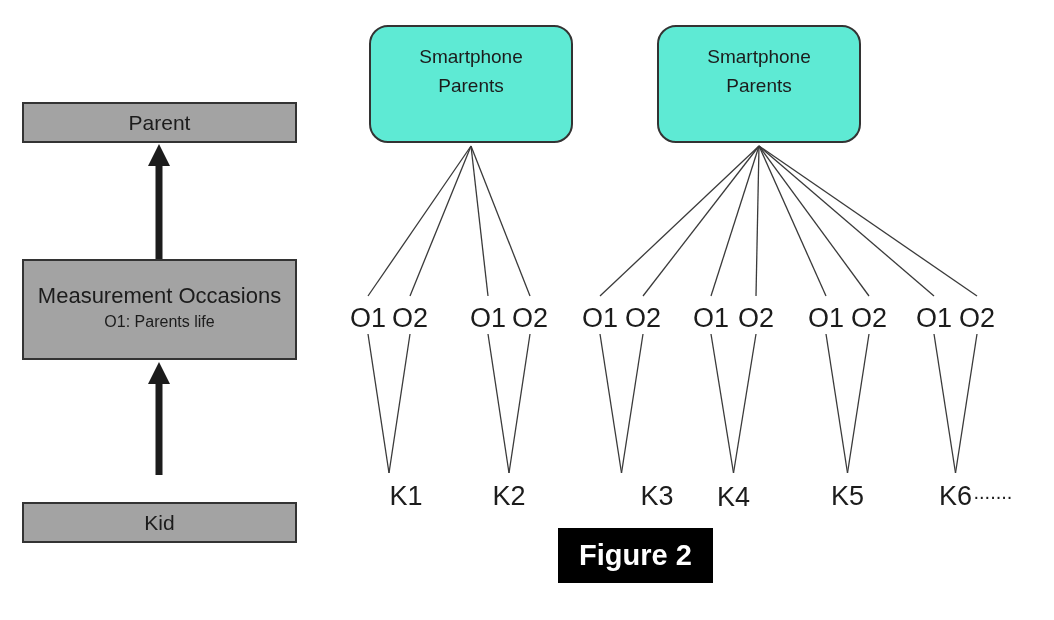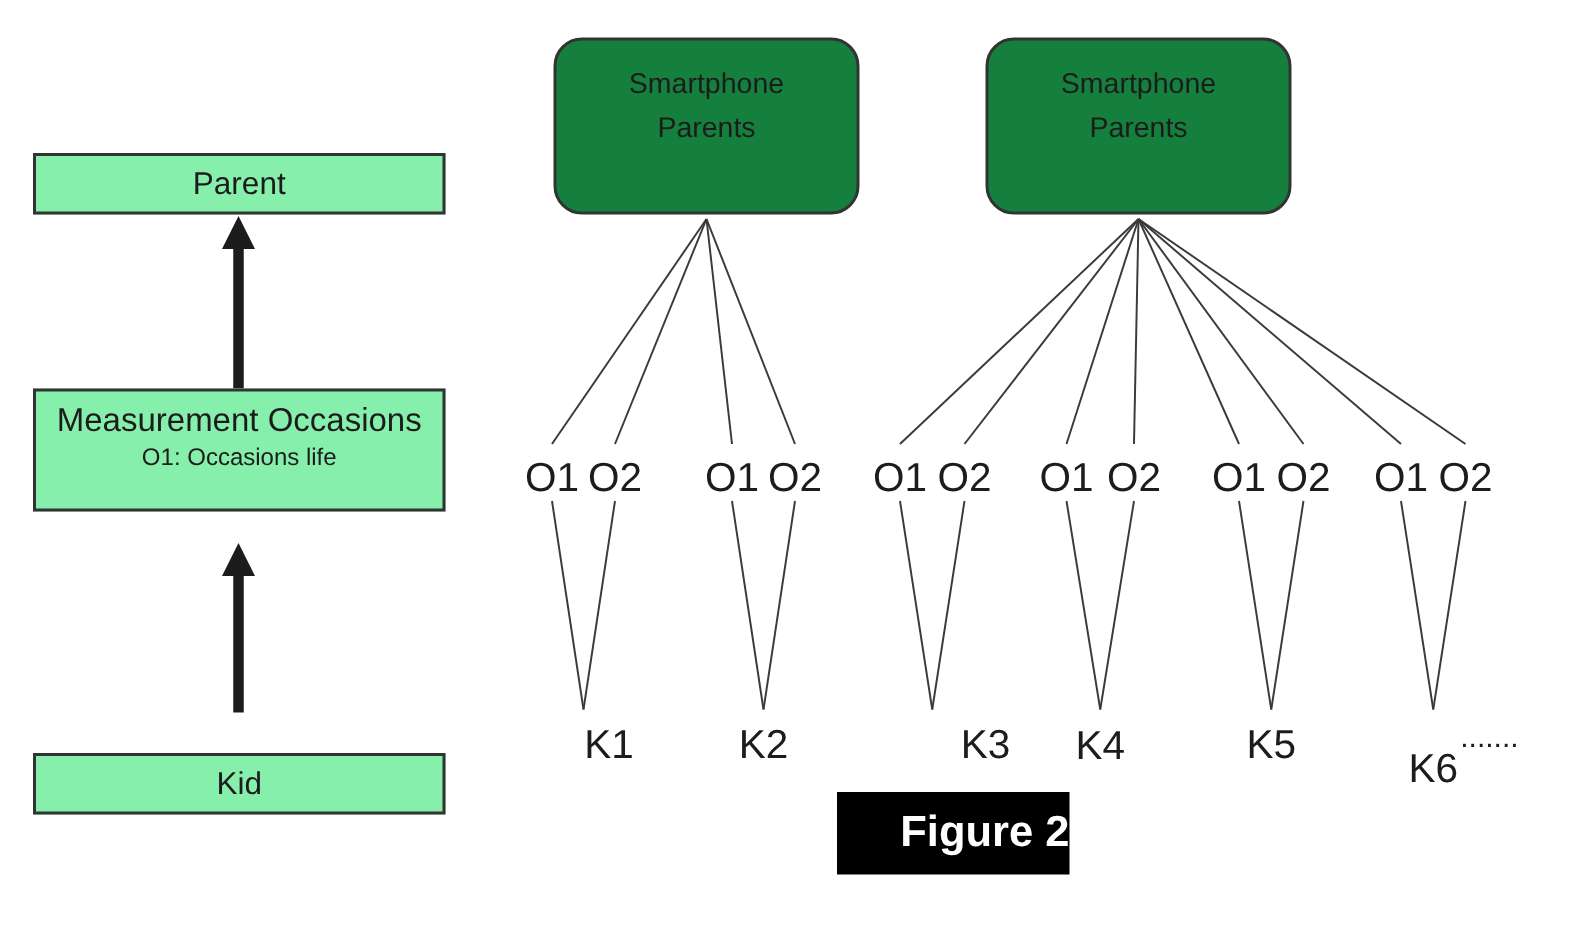"Smartphone" .group-box { background: #15803d -> #5eead4 }
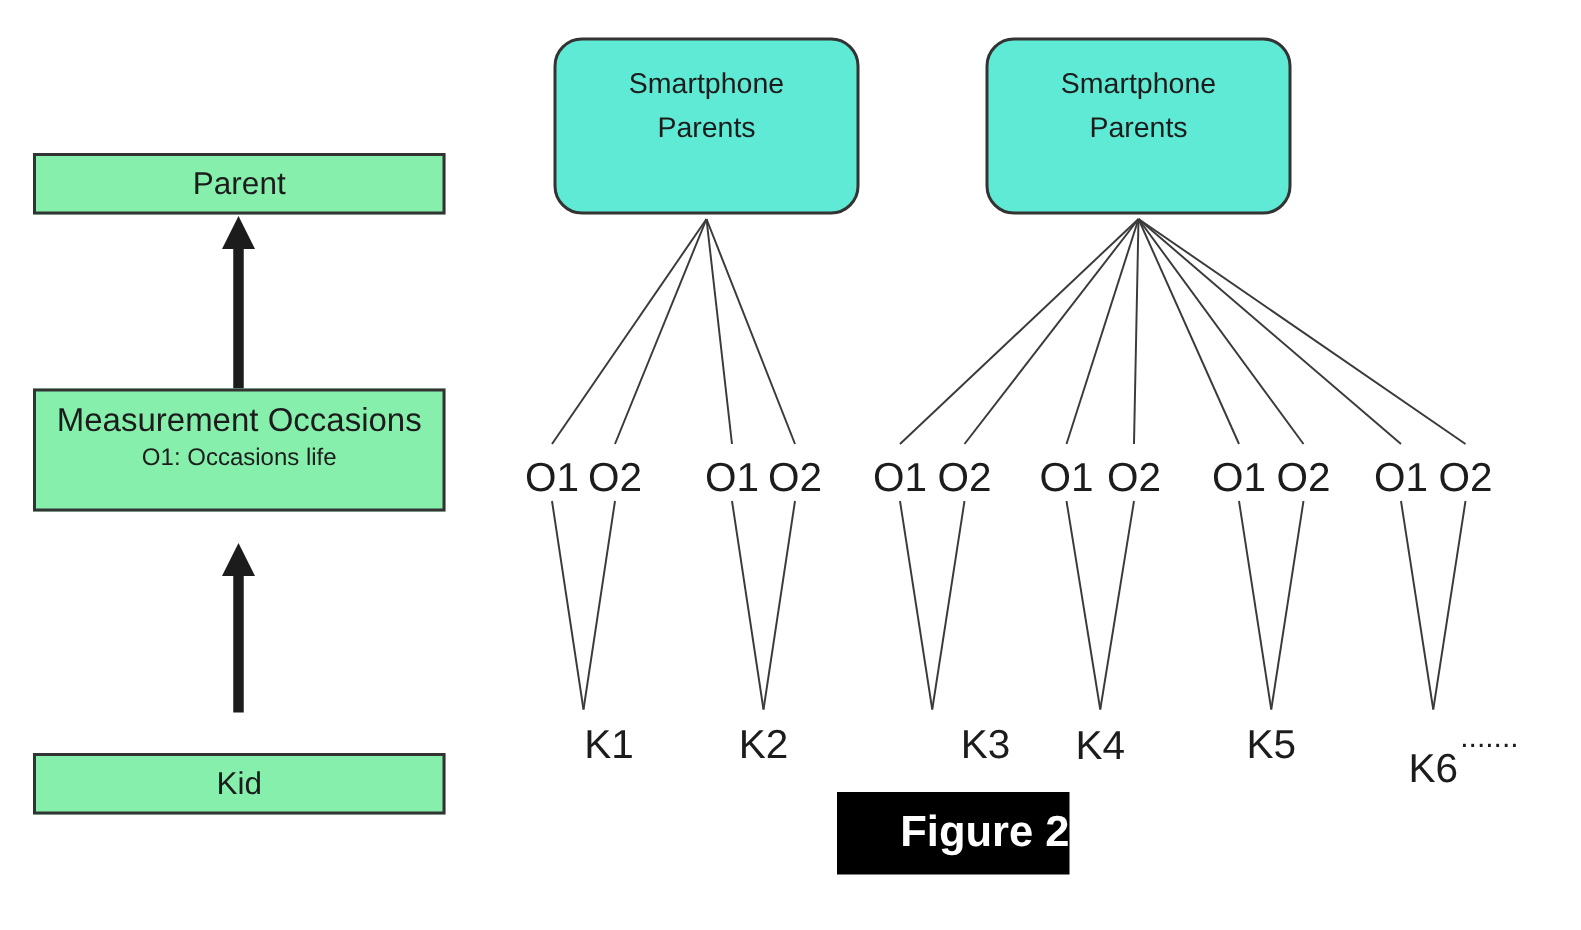"Parent" .rect-box { background: #86efac -> #a3a3a3 }
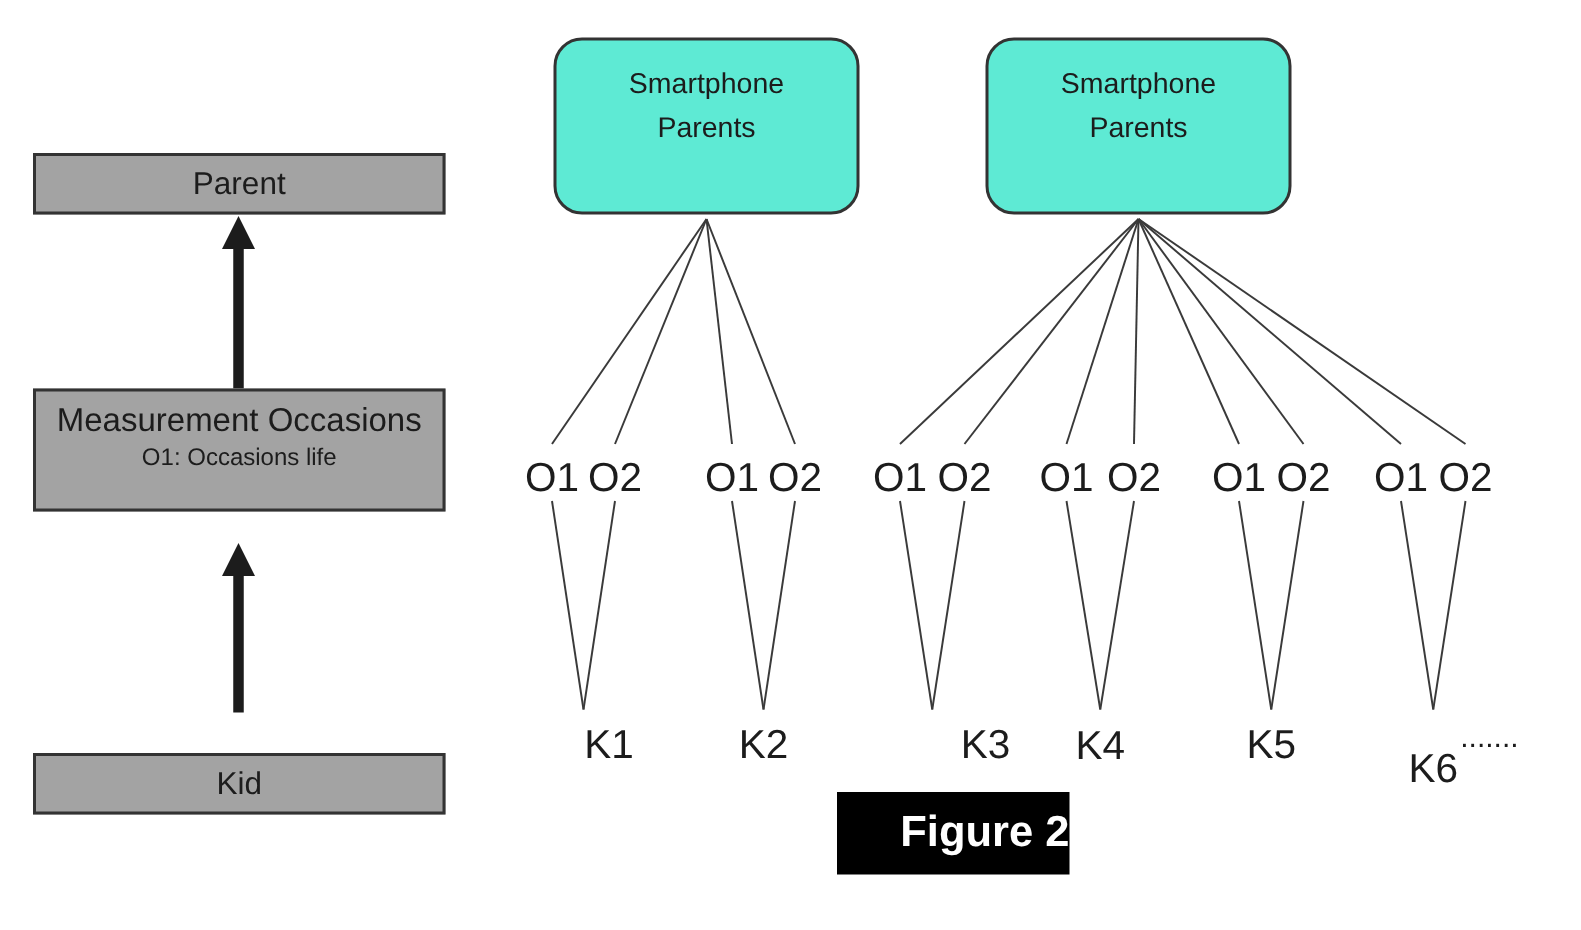"Measurement Occasions" #mo-box { height: 82px -> 101px; padding-top: 4px -> 20px }
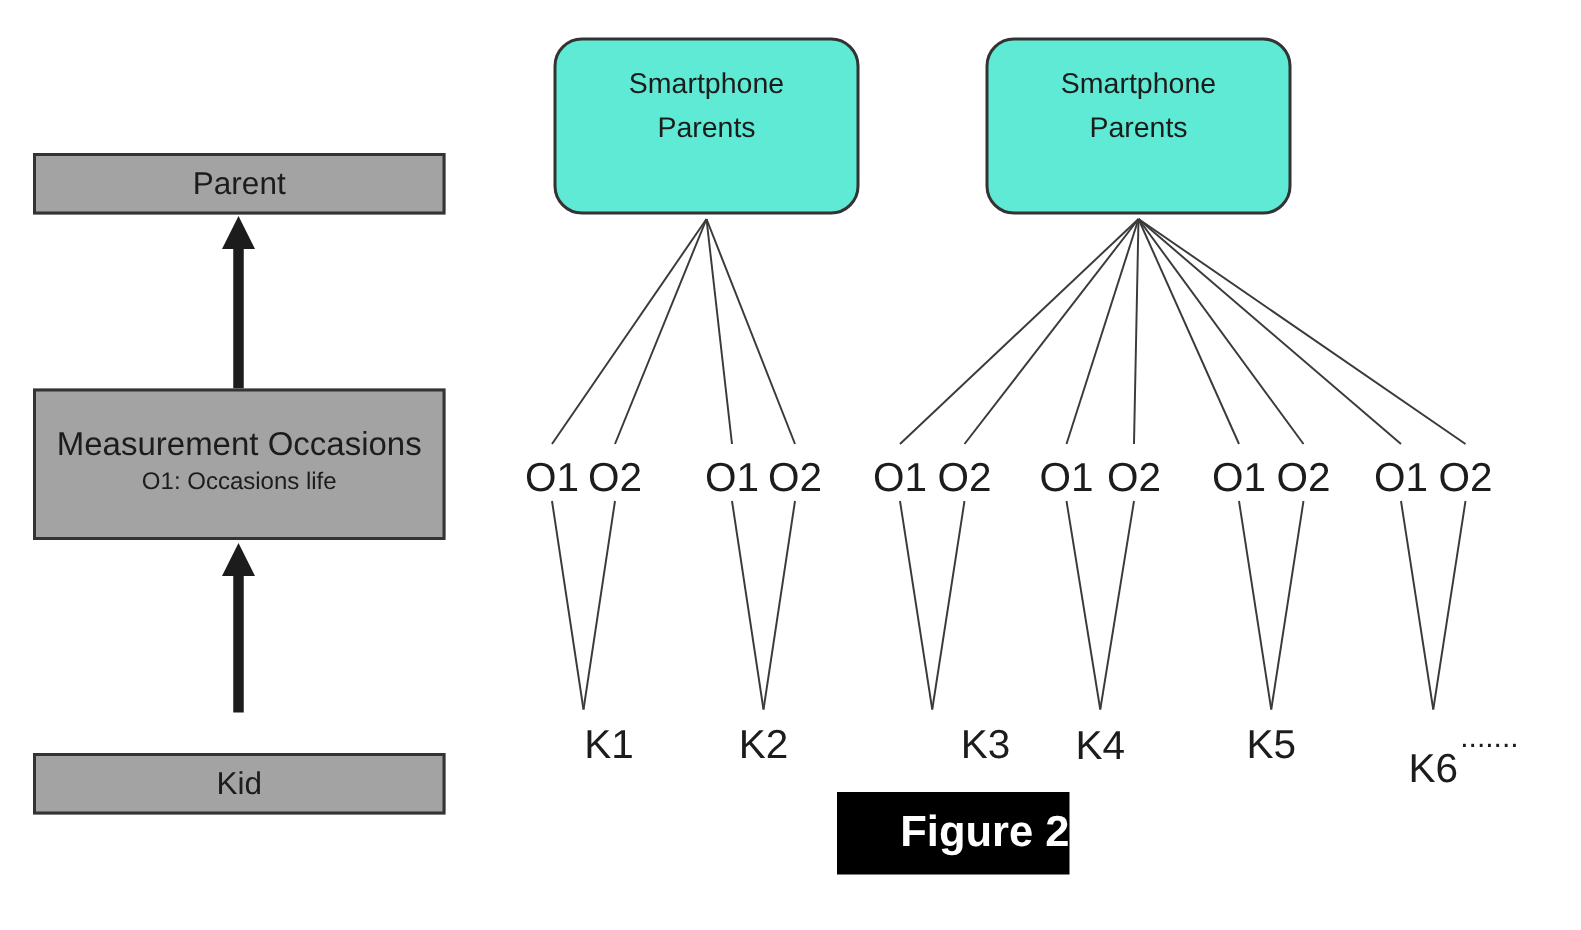"O1: Occasions life" div.mo-item { text: Occasions -> Parents }
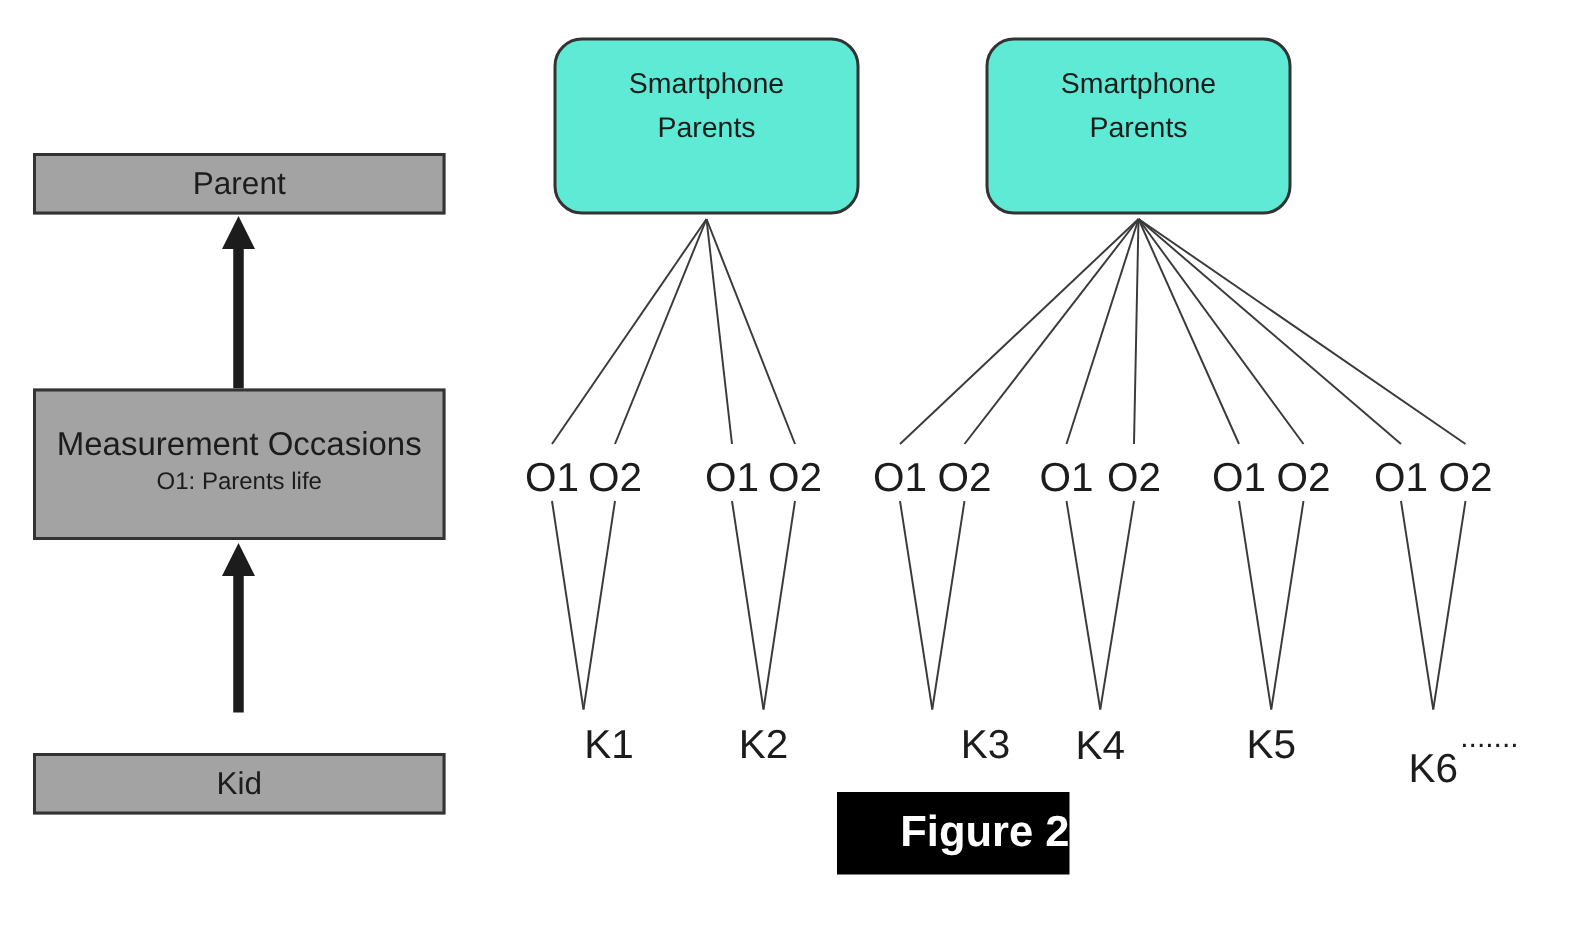"K6" span.k-label { margin-top: 16px -> none }
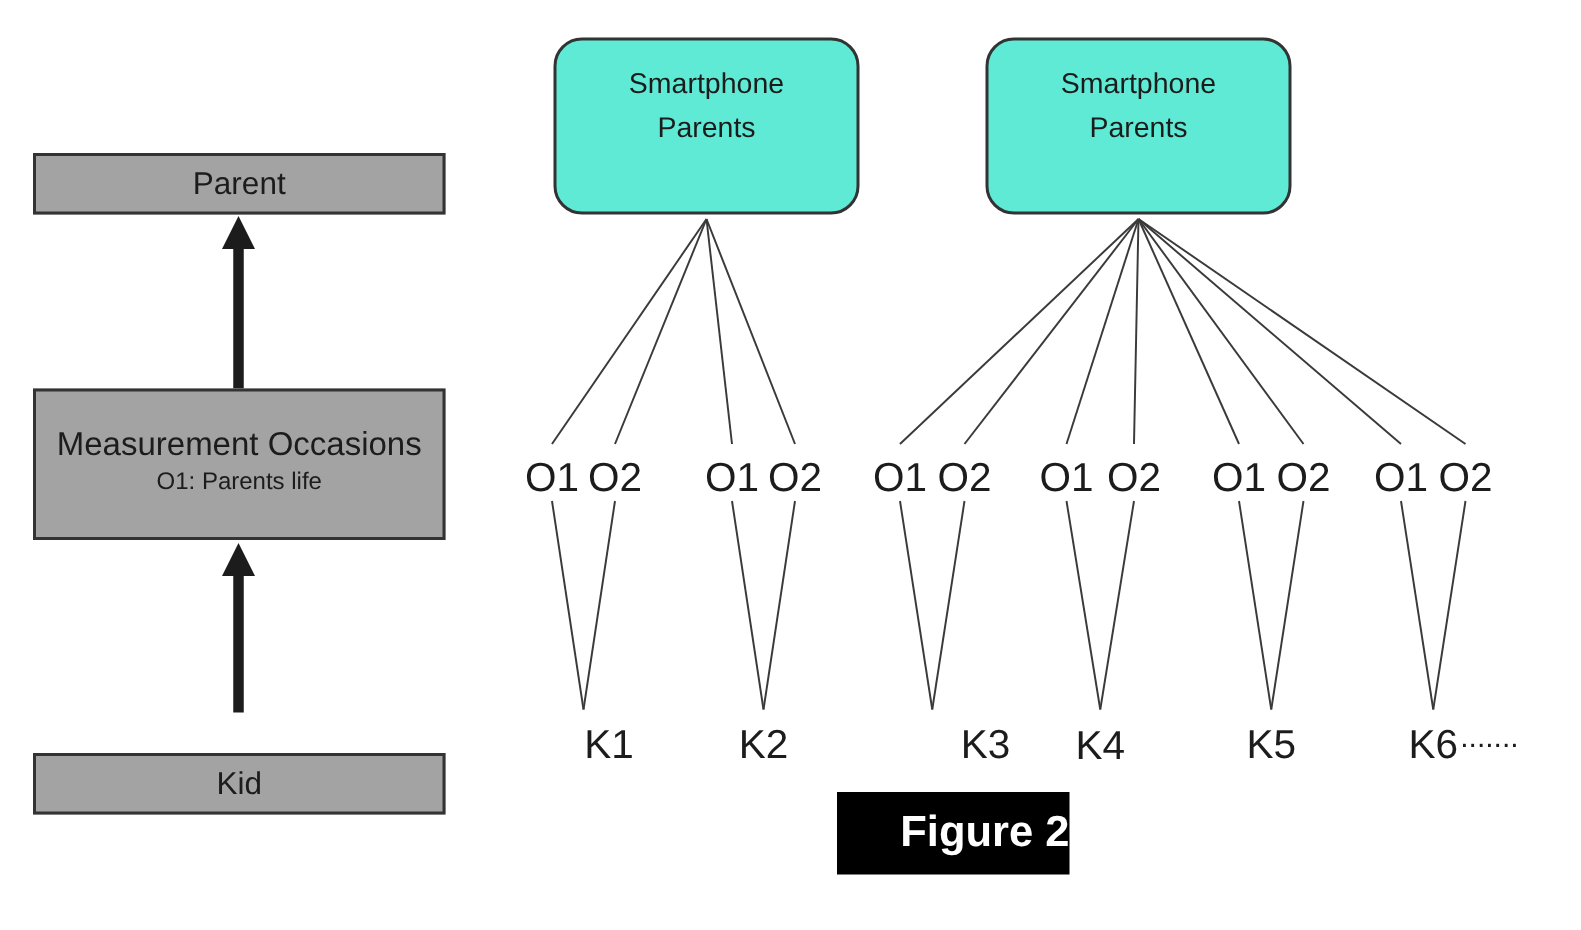"Figure 2" #figure-caption { text-align: right -> center }
